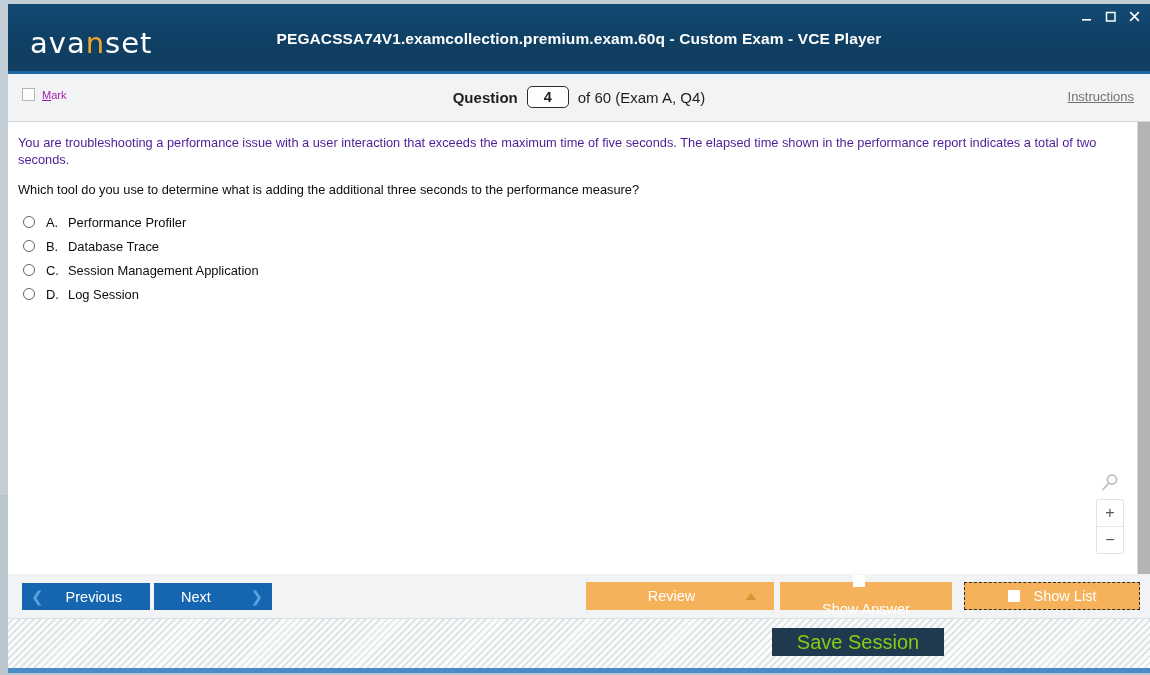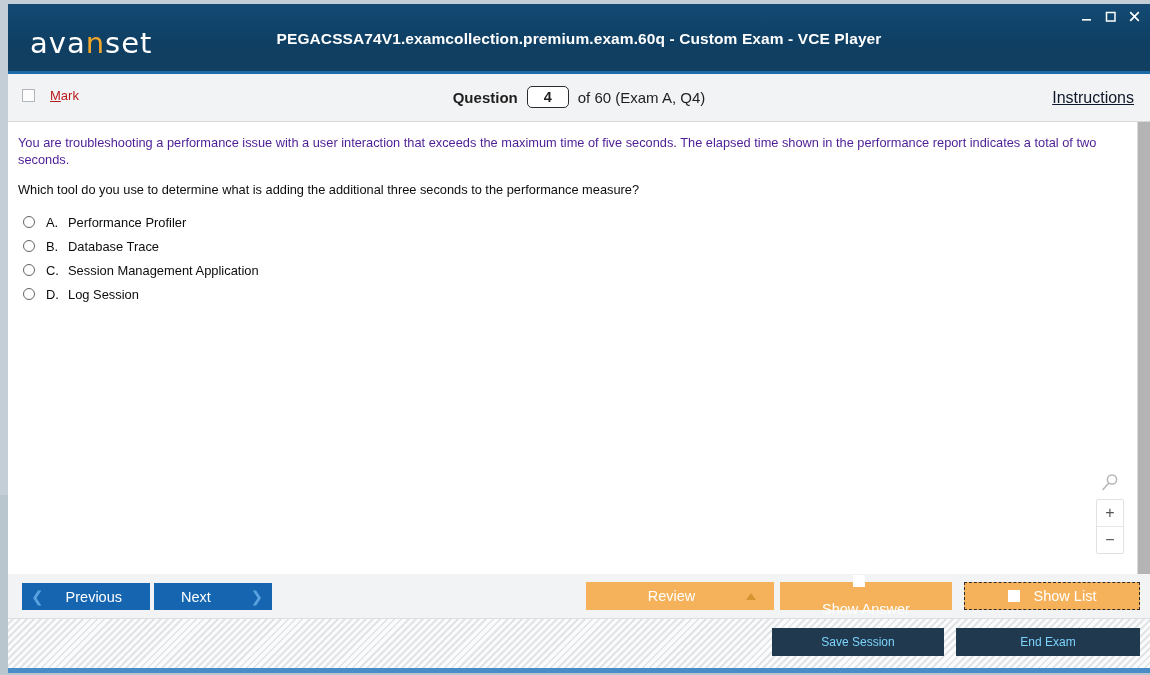"Mark" .mark-label { color: #b91c1c -> #a21caf; font-size: 13px -> 11px; margin-left: 8px -> none }
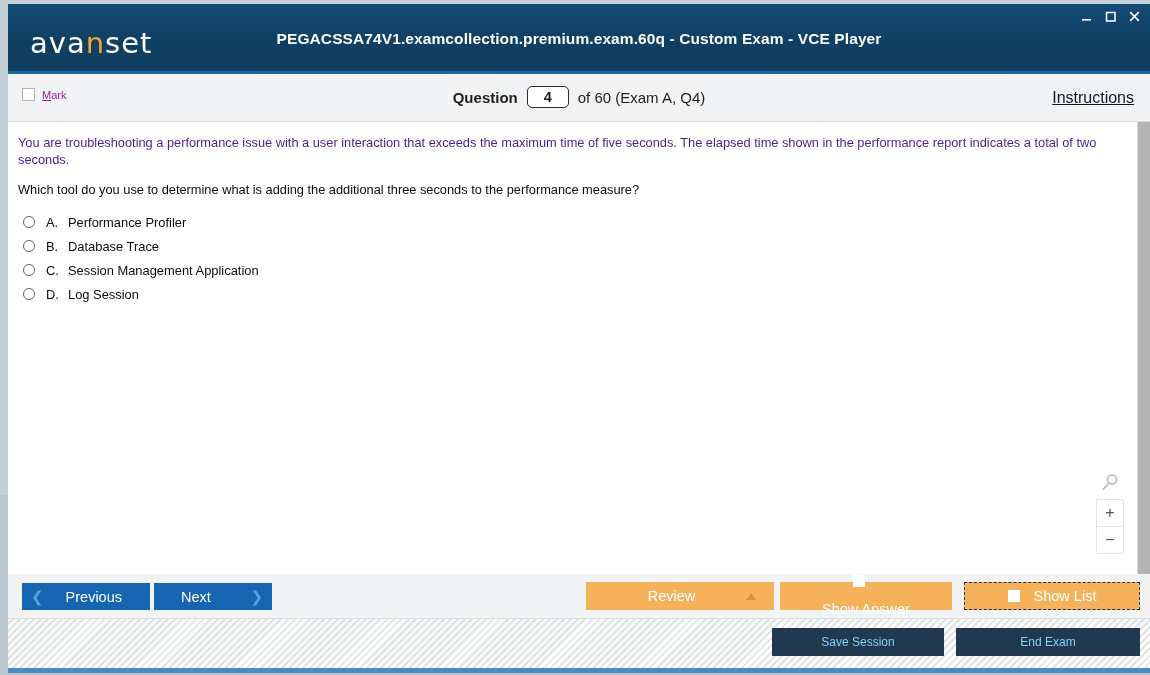"Instructions" .instructions { color: #0f172a -> #737373; font-size: 16px -> 13px }
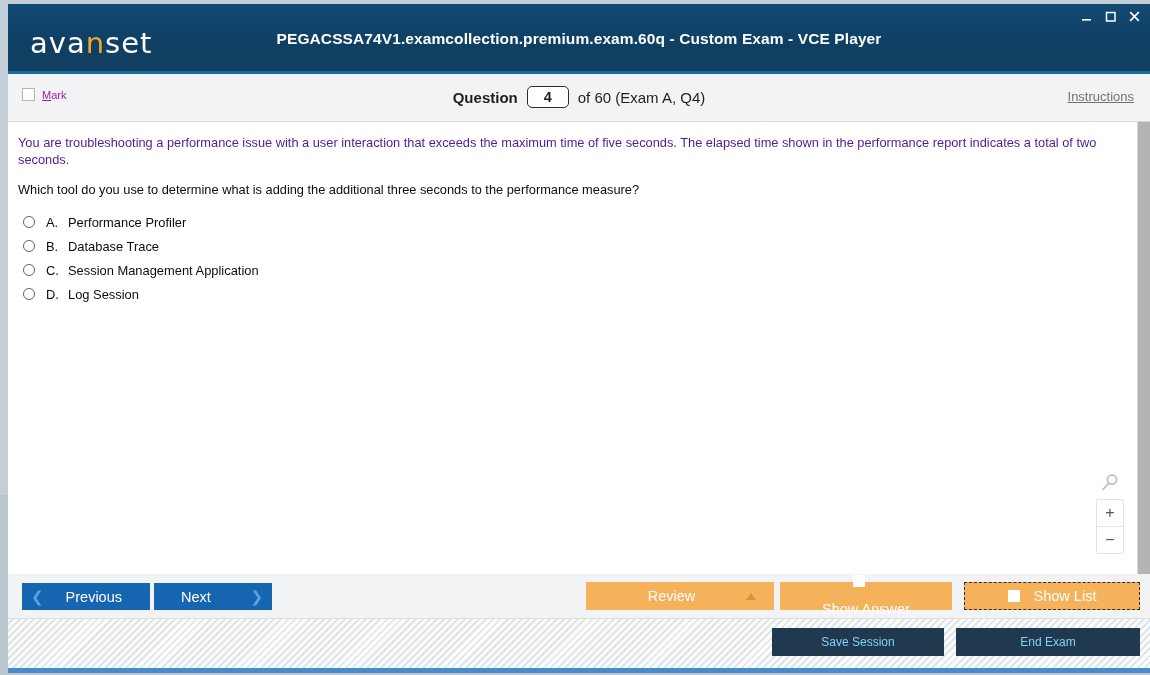"Save Session" .btn-dark { color: #7dd3fc -> #84cc16; font-size: 12px -> 20px }
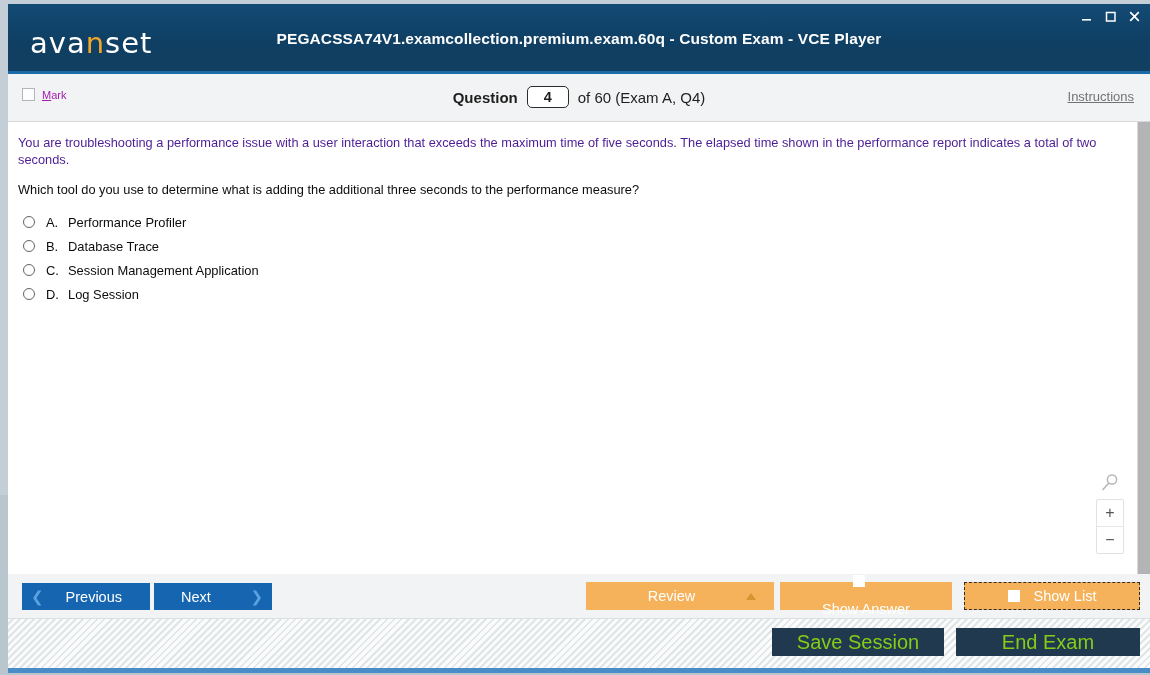"End Exam" button.btn-dark { html: <button>End Exam</button> -> none }
